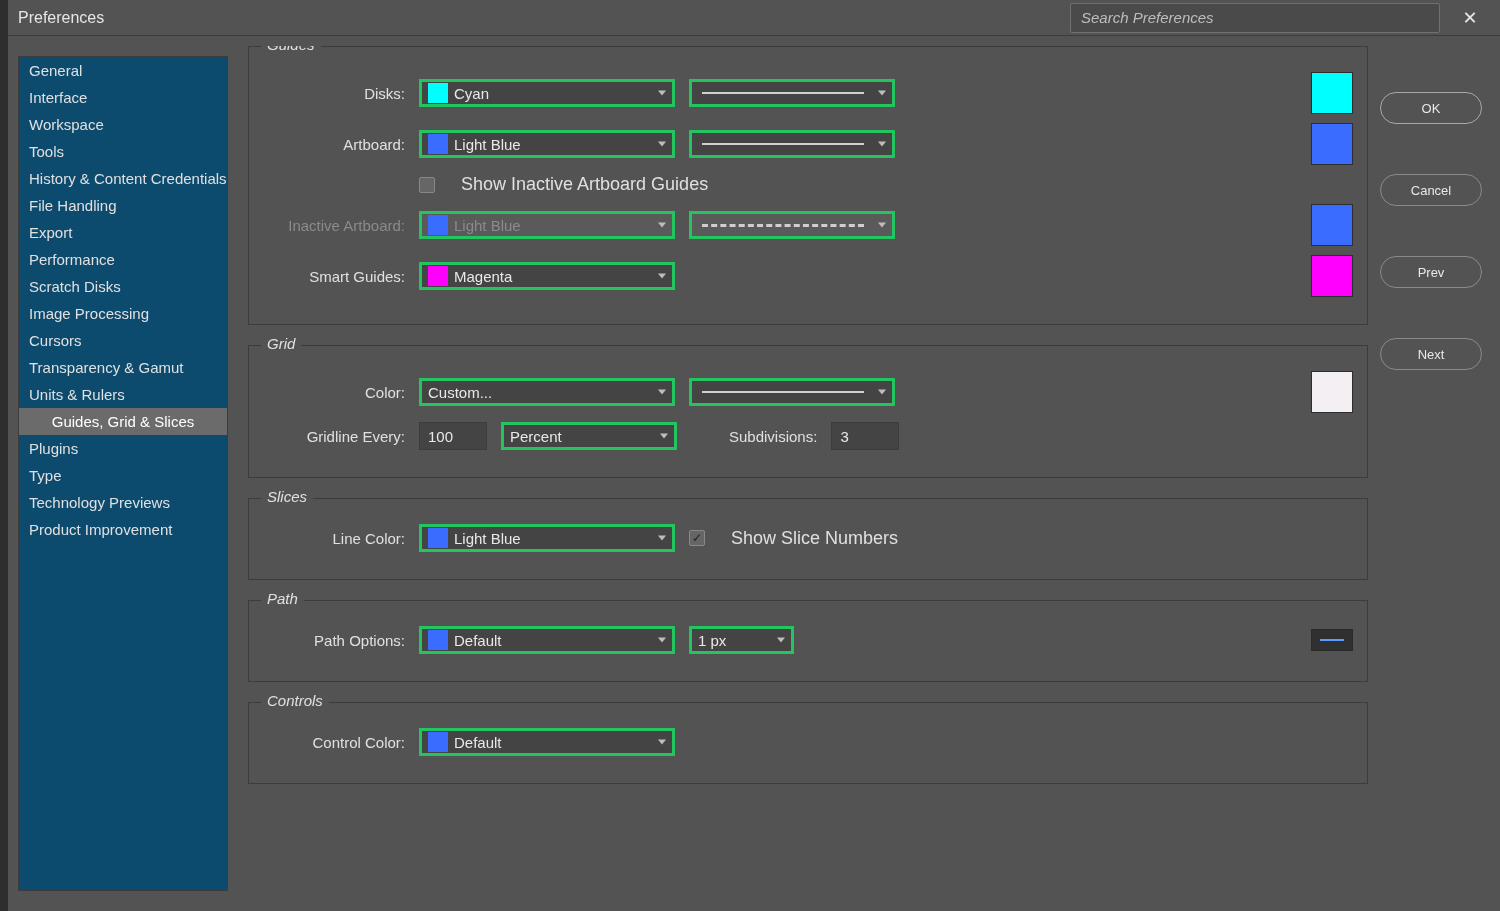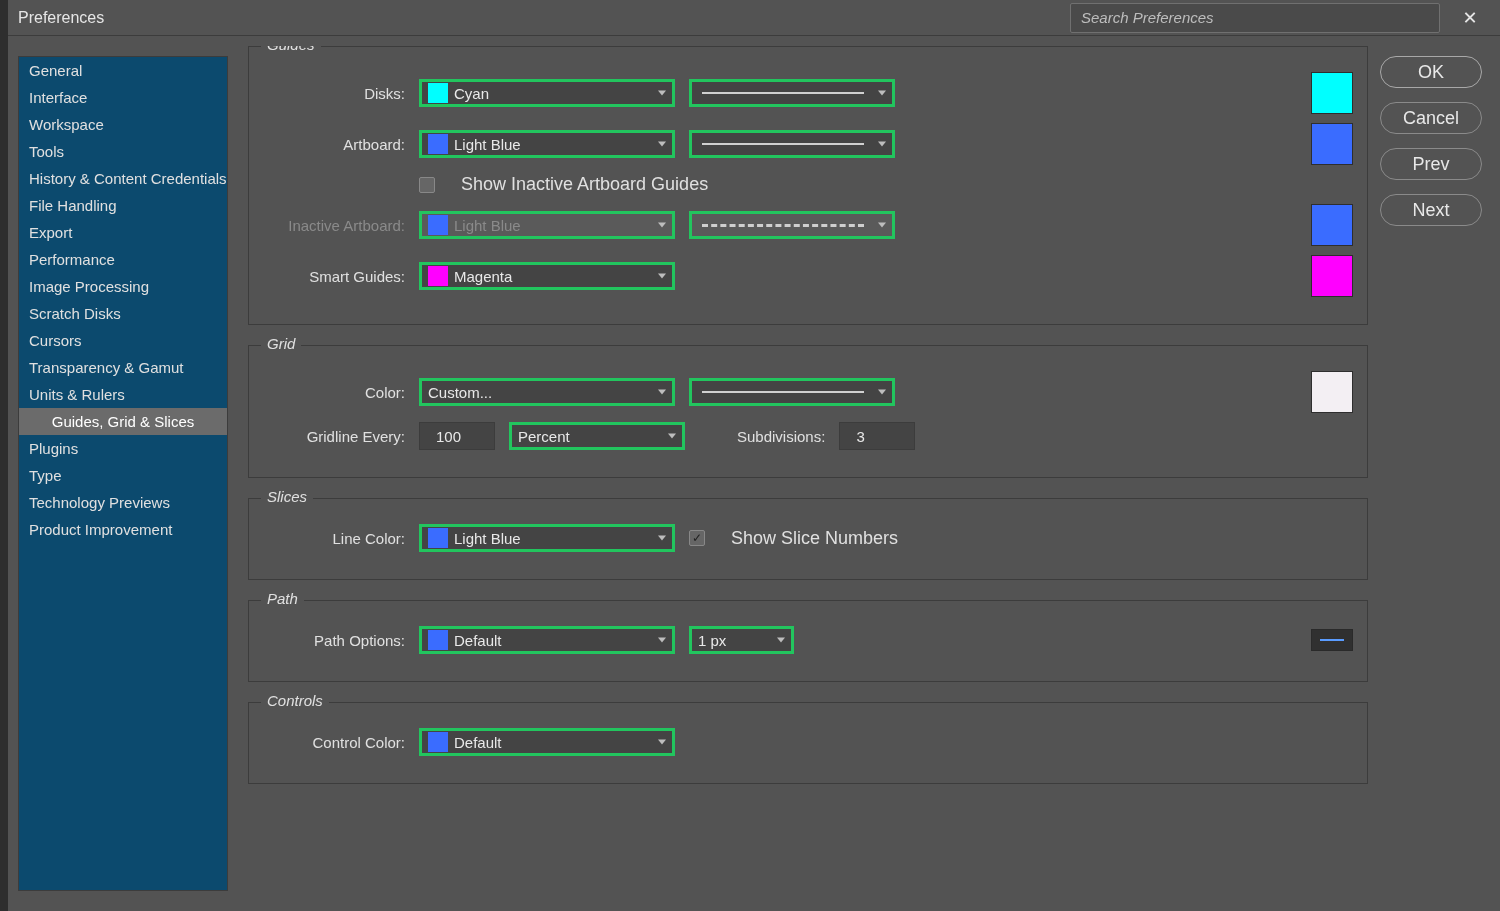"OK" .pill-btn { font-size: 18px -> 13px; margin-top: none -> 36px }
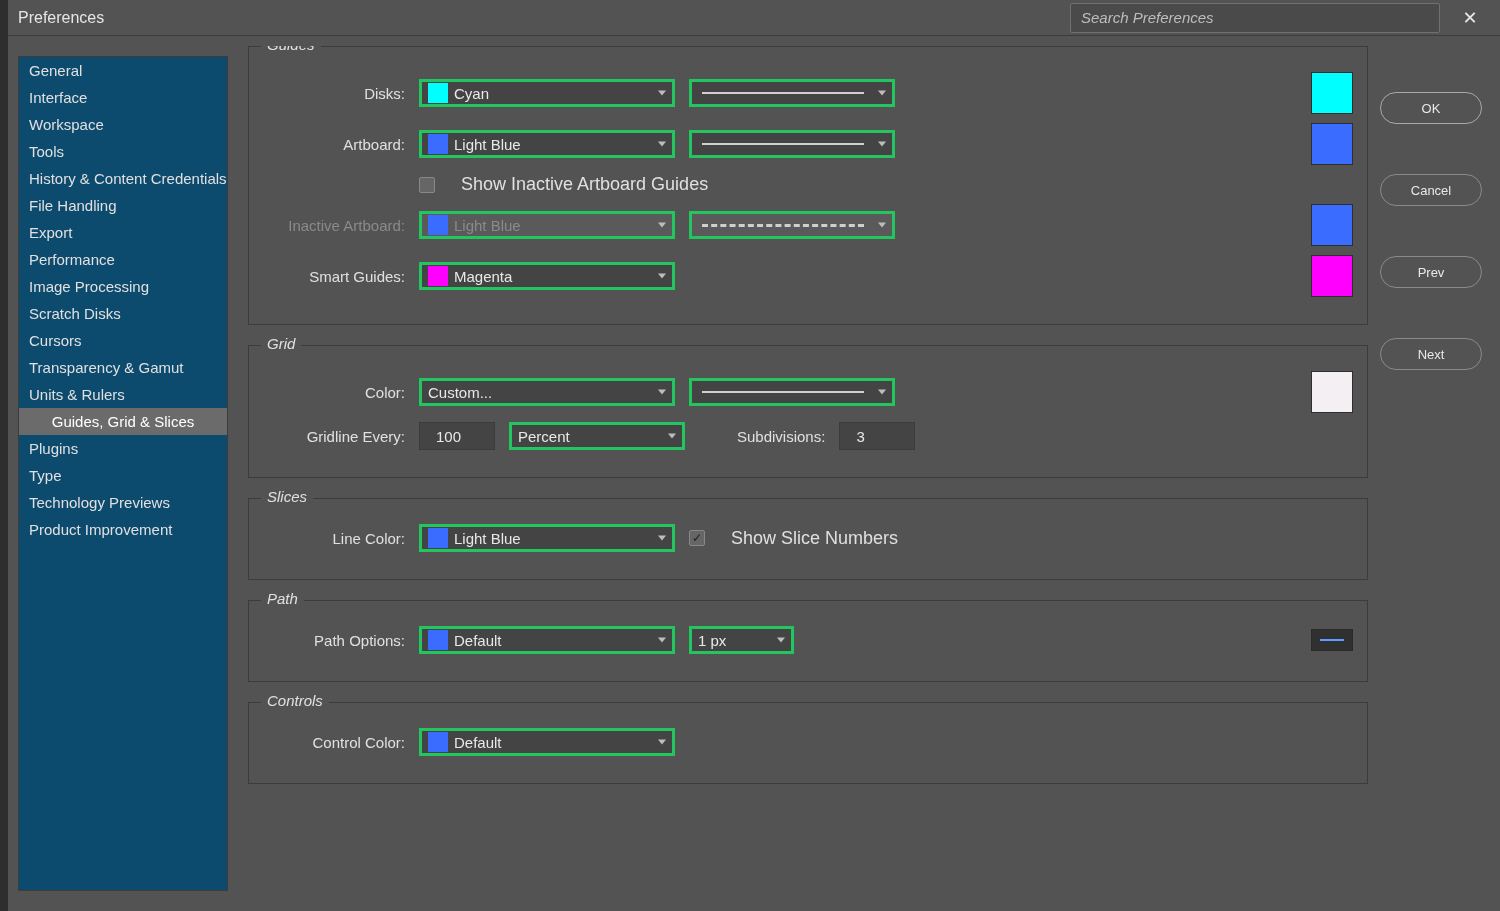"Image Processing" div.sidebar-item { order: before "Scratch Disks" -> after "Scratch Disks" }
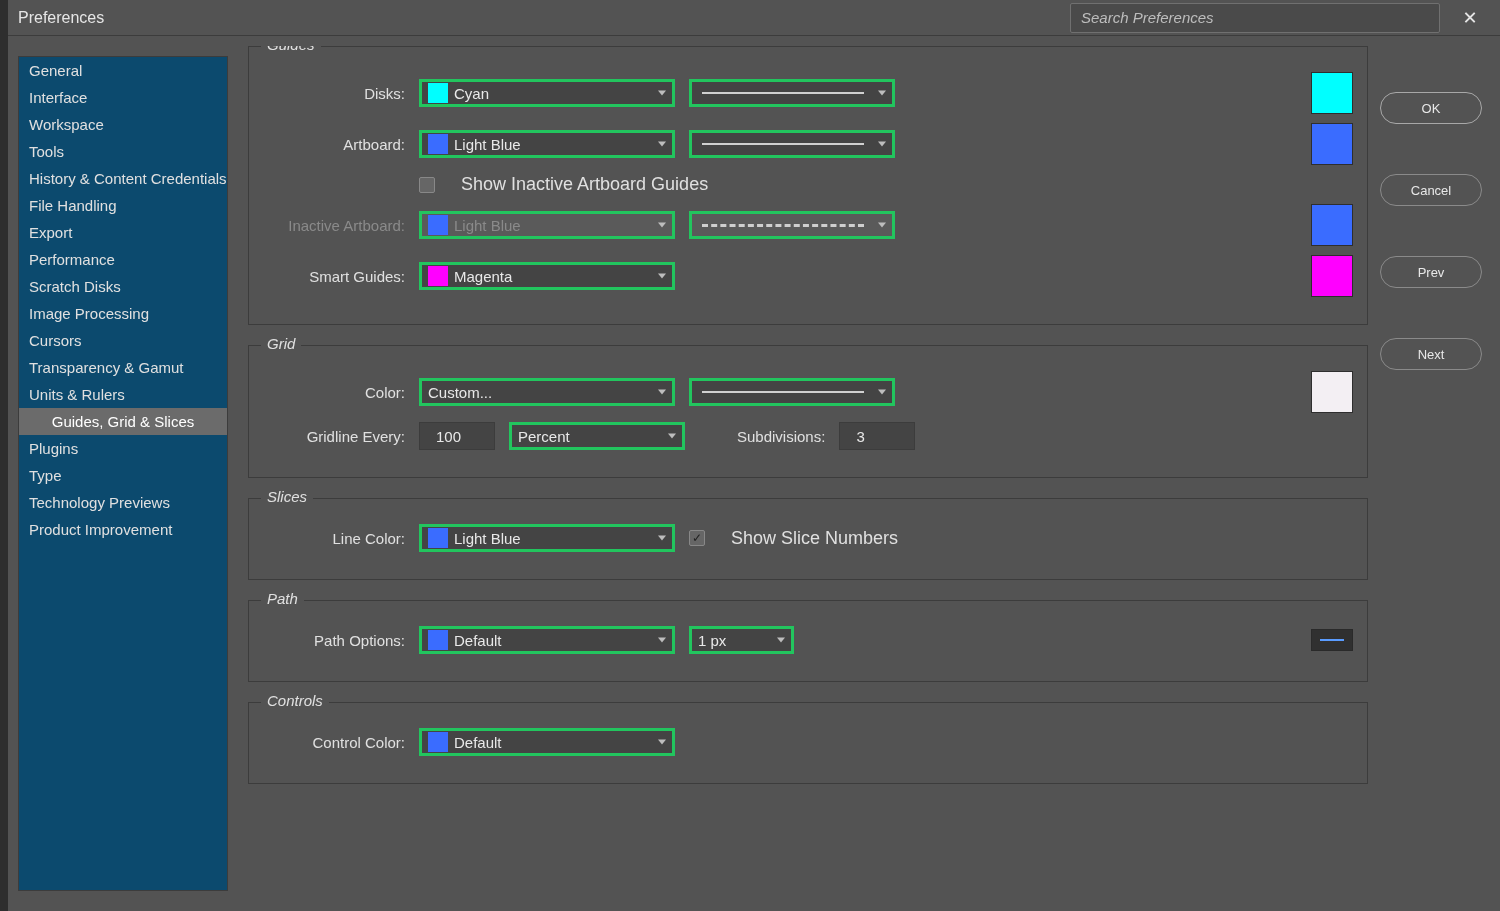"100" .num-input { padding: 0 16px -> 0 8px; width: 76px -> 68px }
